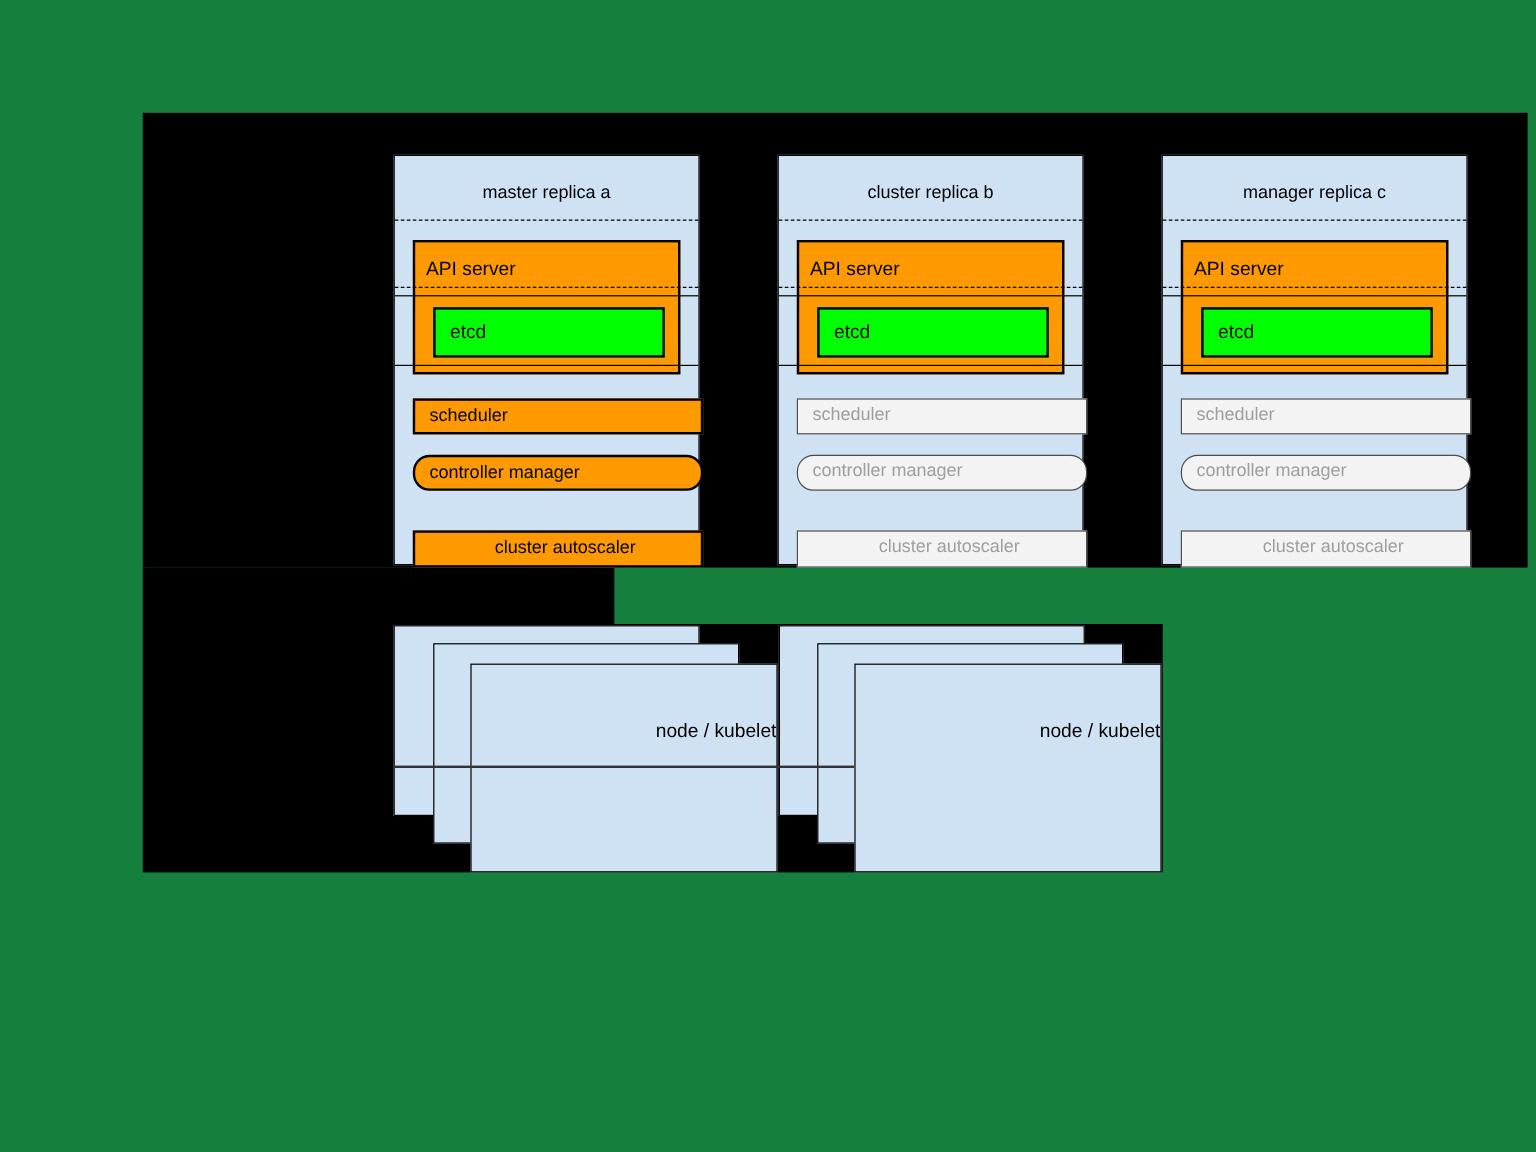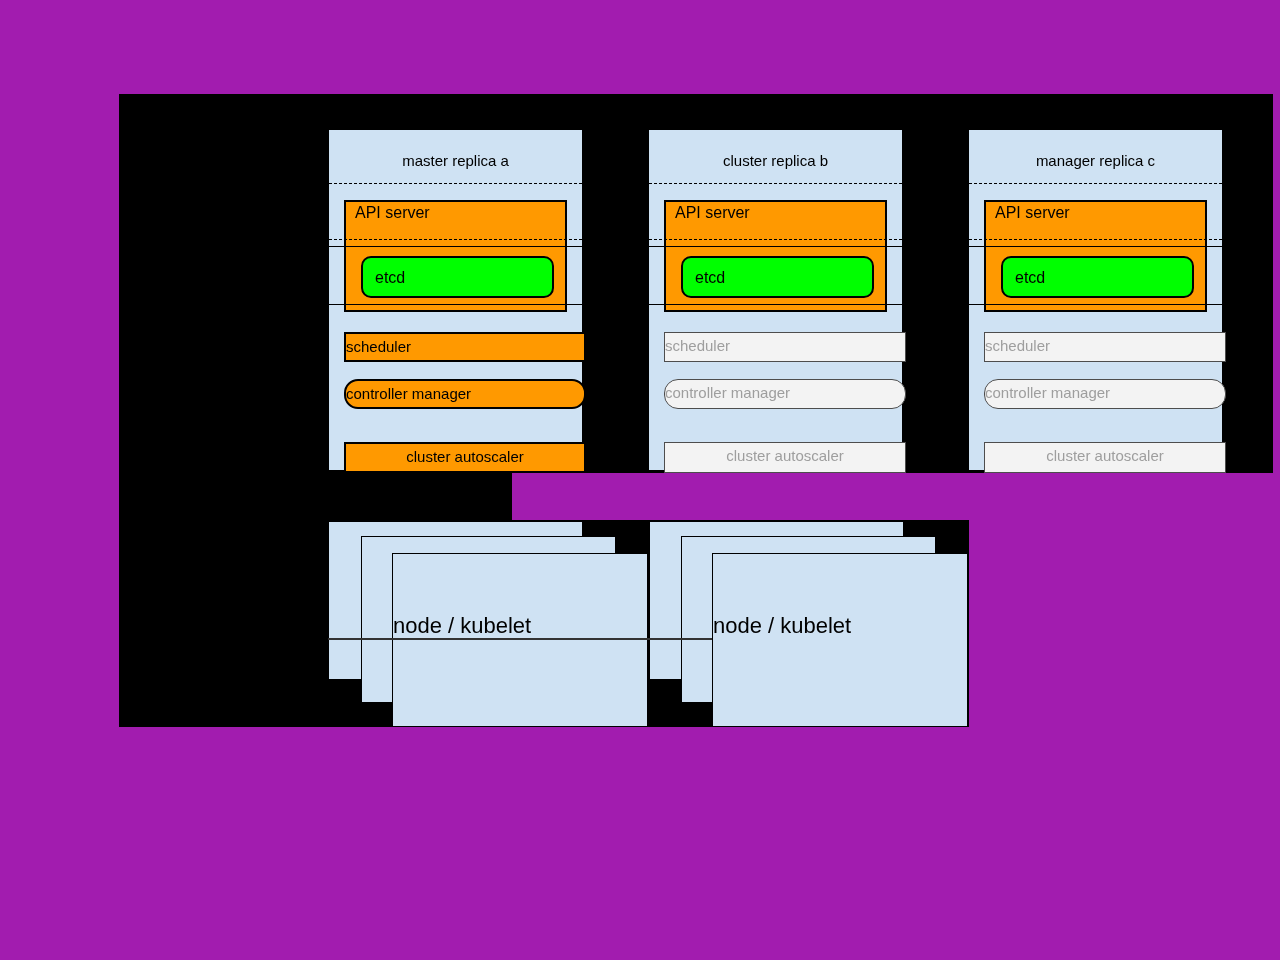"master replica a" #canvas { background: #a21caf -> #15803d }
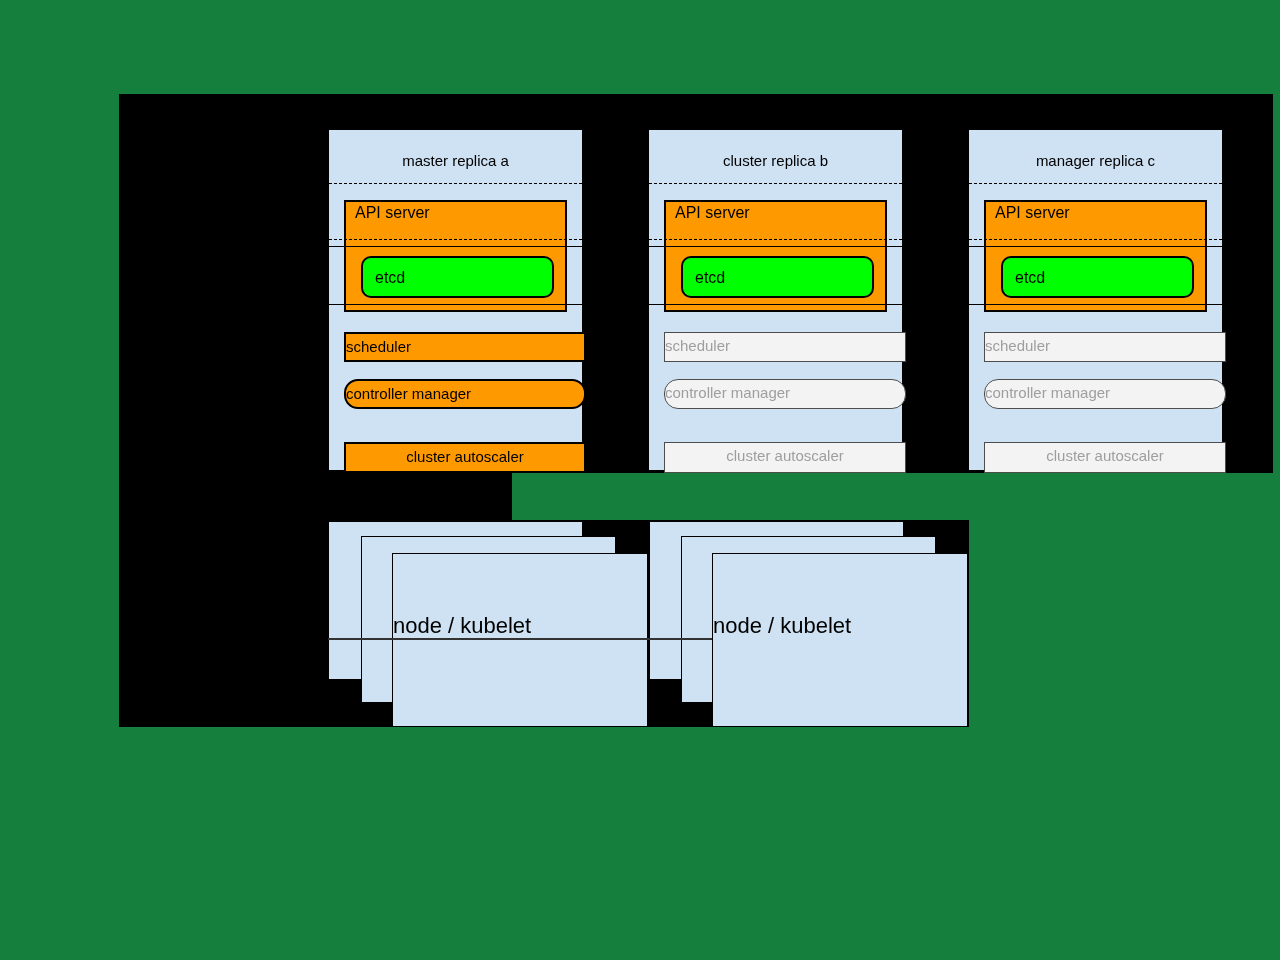"API server" .apiserver-label { top: 2px -> 14px }
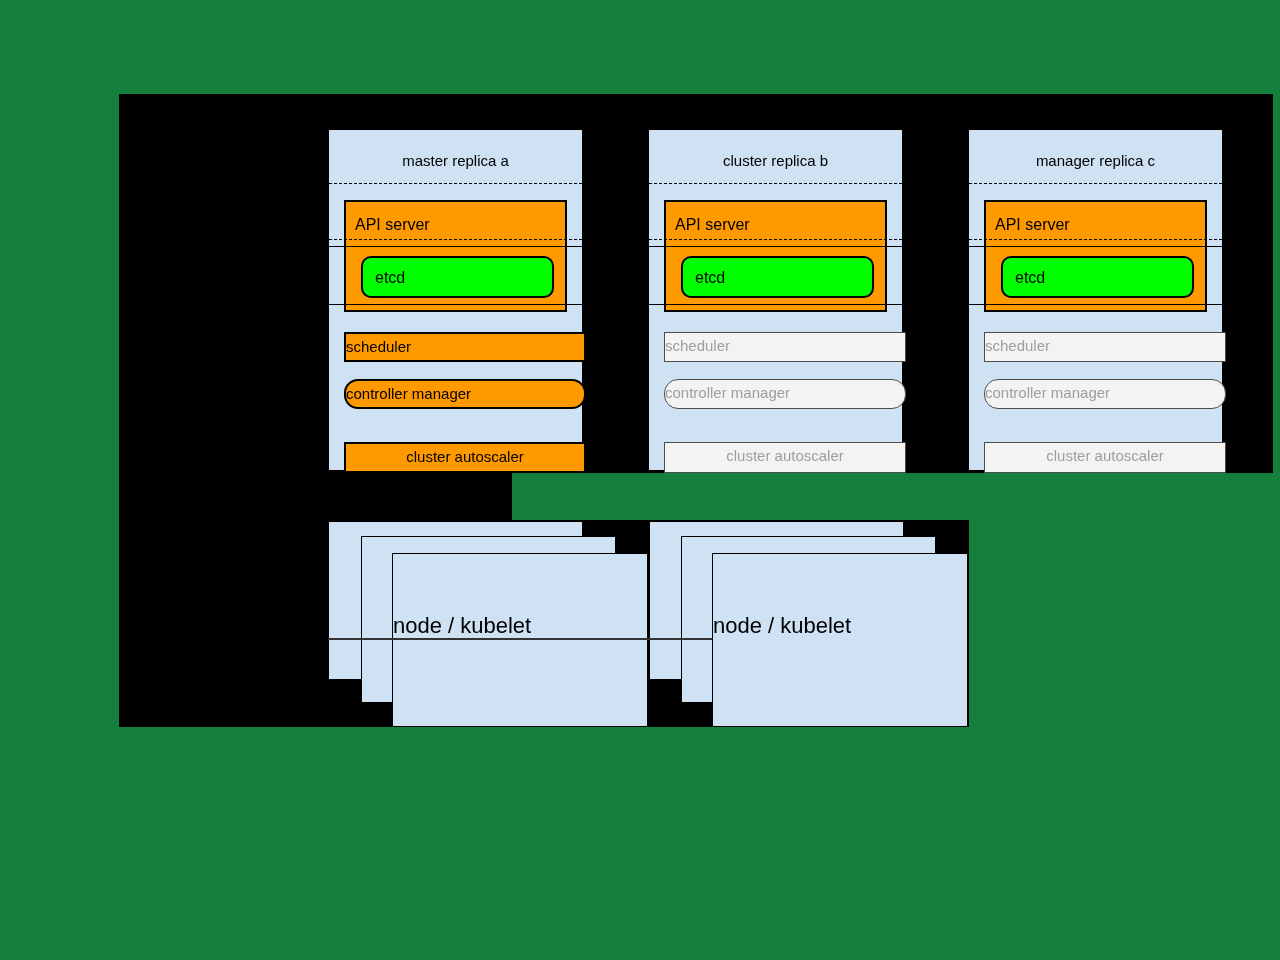"etcd" .etcd { border-radius: 10px -> 0 }
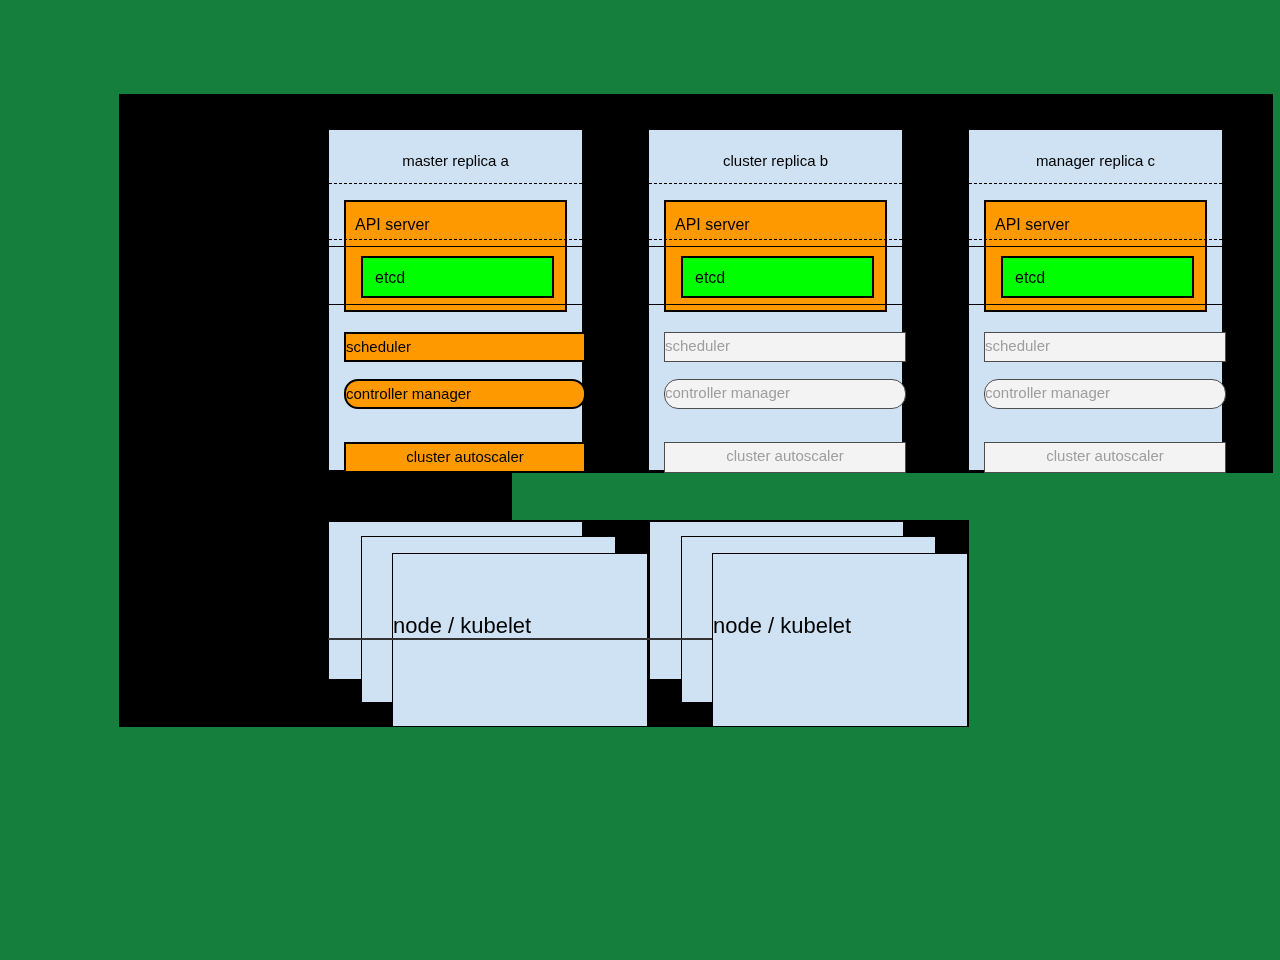"scheduler" .comp { padding-left: 0 -> 12px }
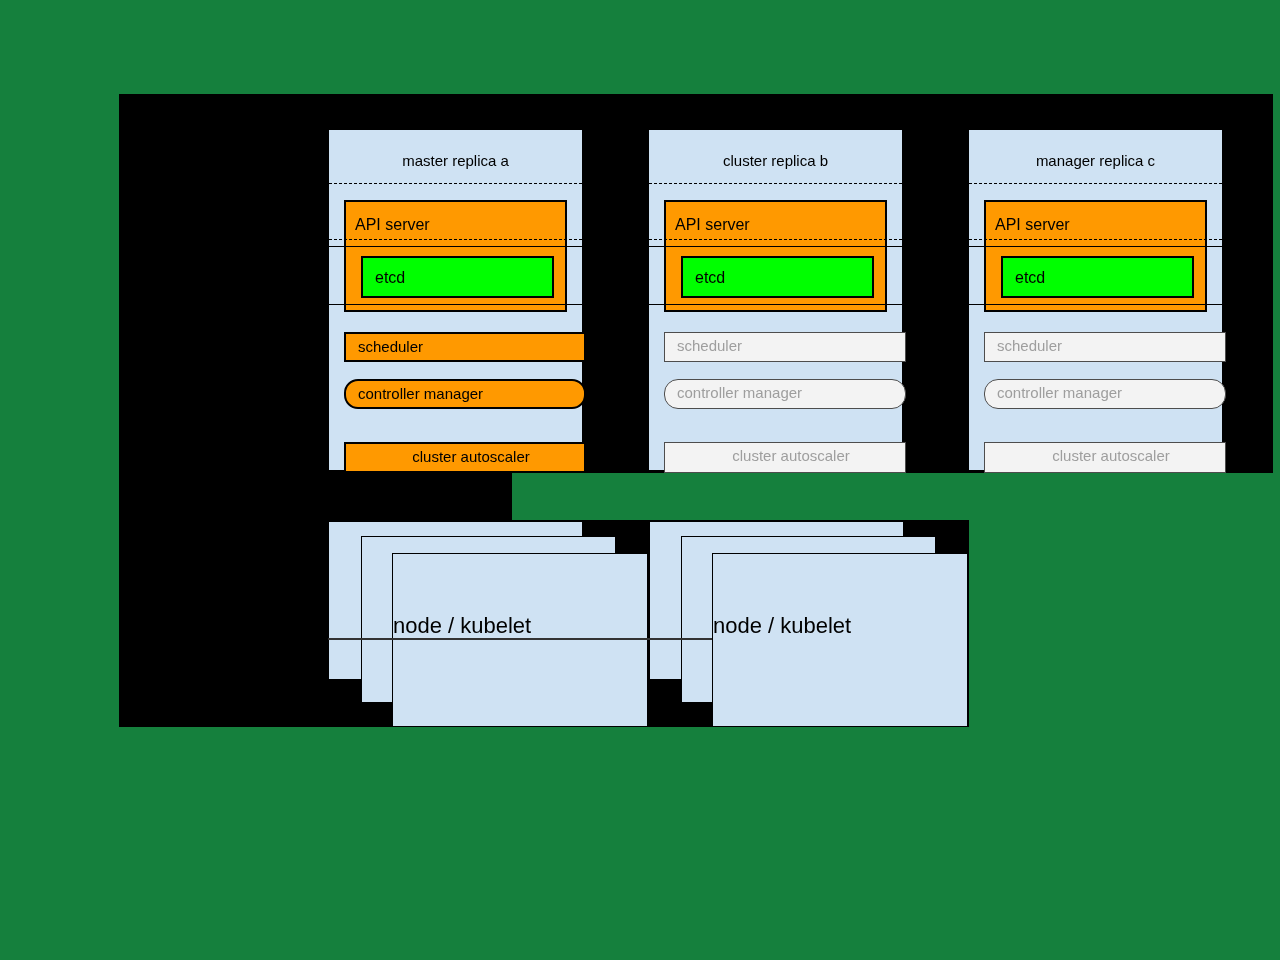"node / kubelet" .node-label { font-size: 22px -> 16px; margin-top: 12px -> none; text-align: left -> right }
